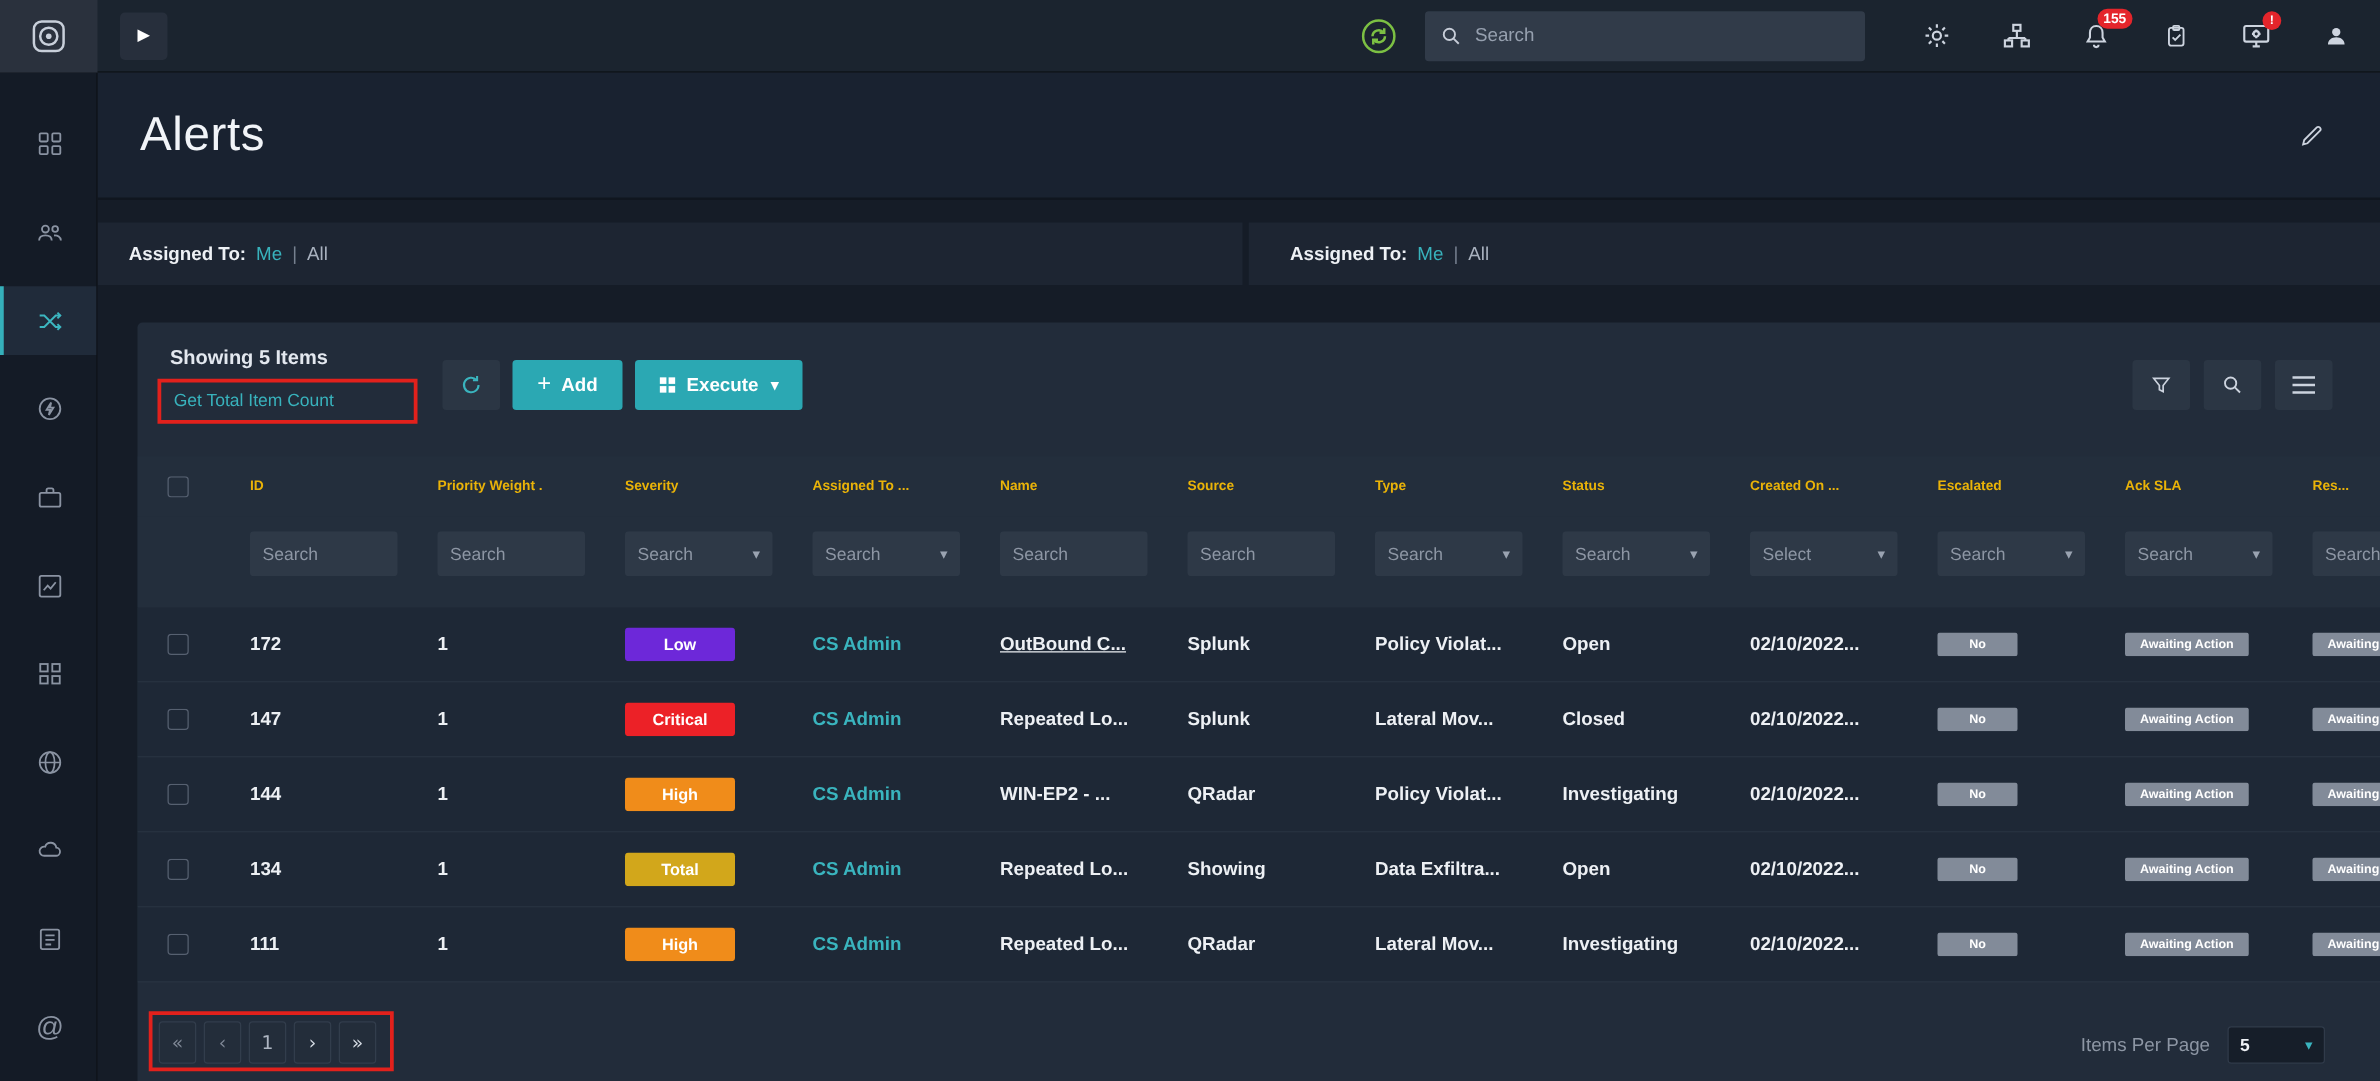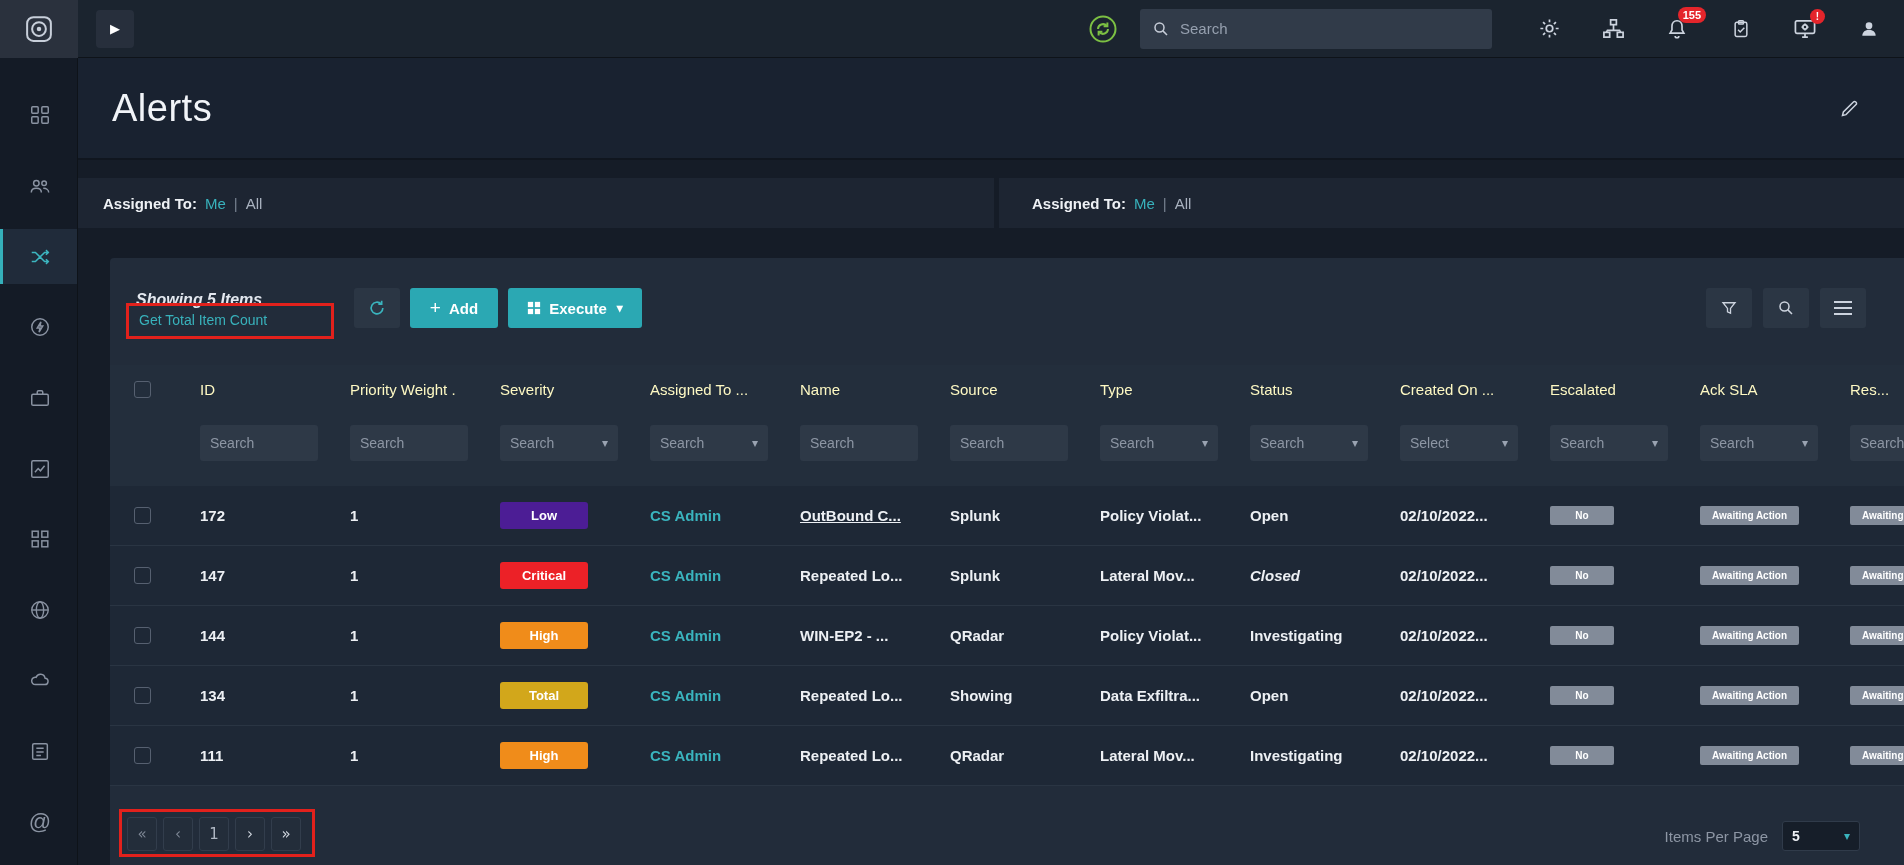"Showing 5 Items" .showing { font-style: italic -> none; top: 33px -> 20px }
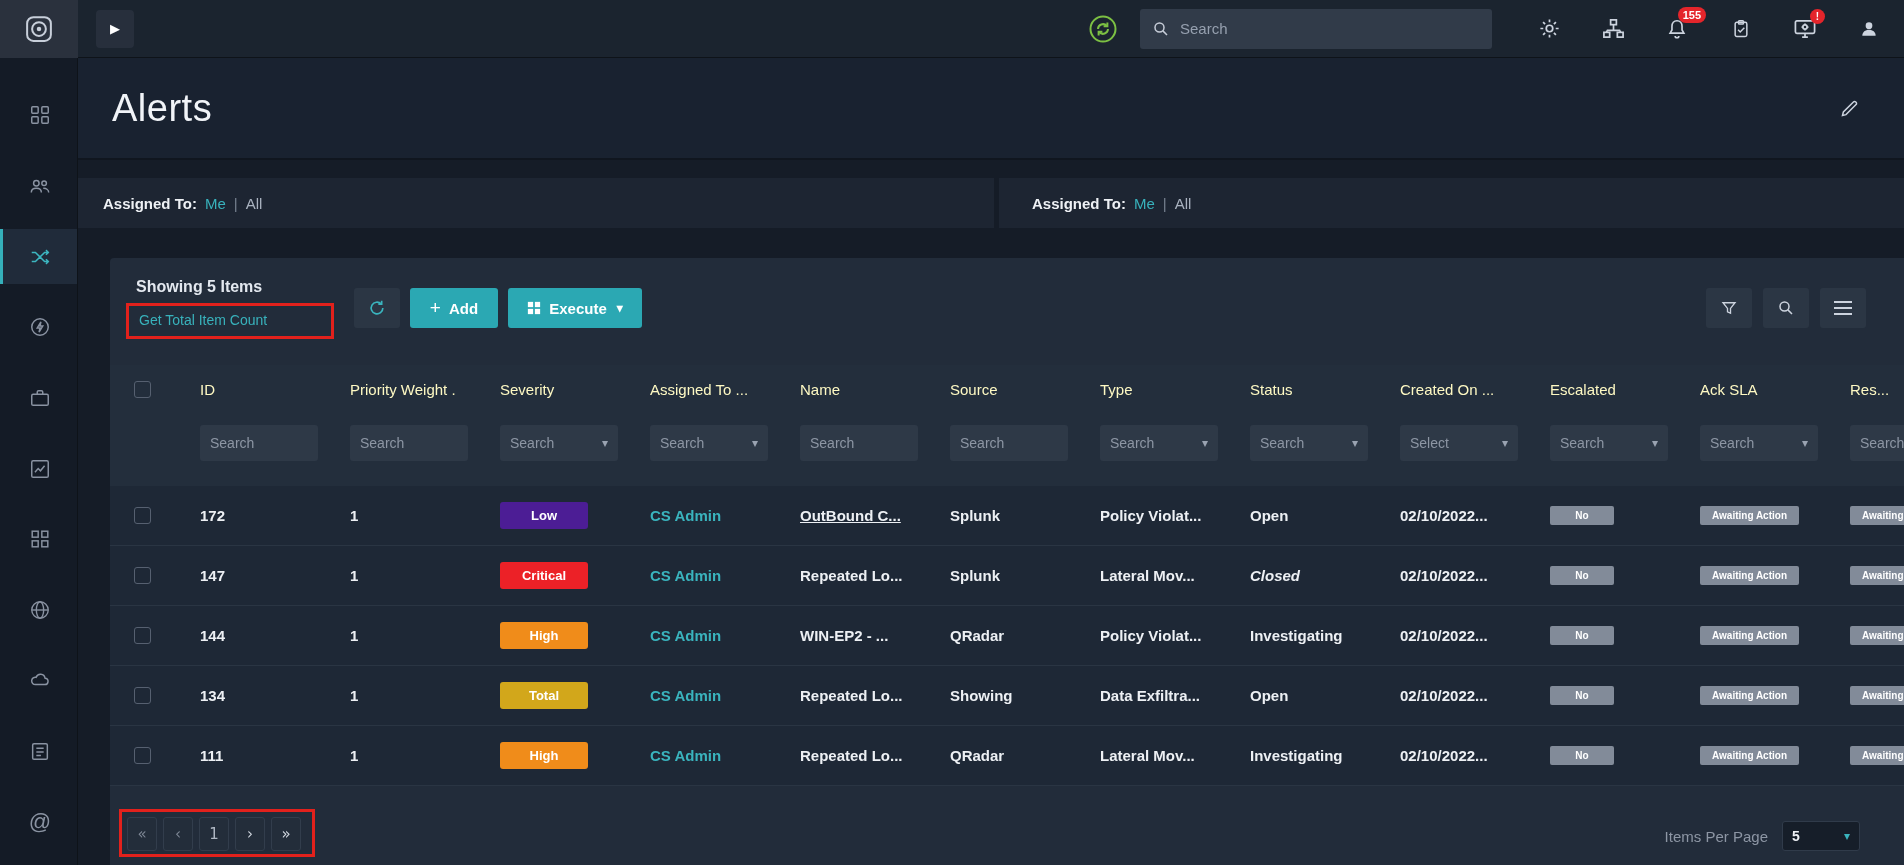"ID" .th { color: #fef9c3 -> #eab308; font-size: 15px -> 11px; font-weight: 400 -> 700 }
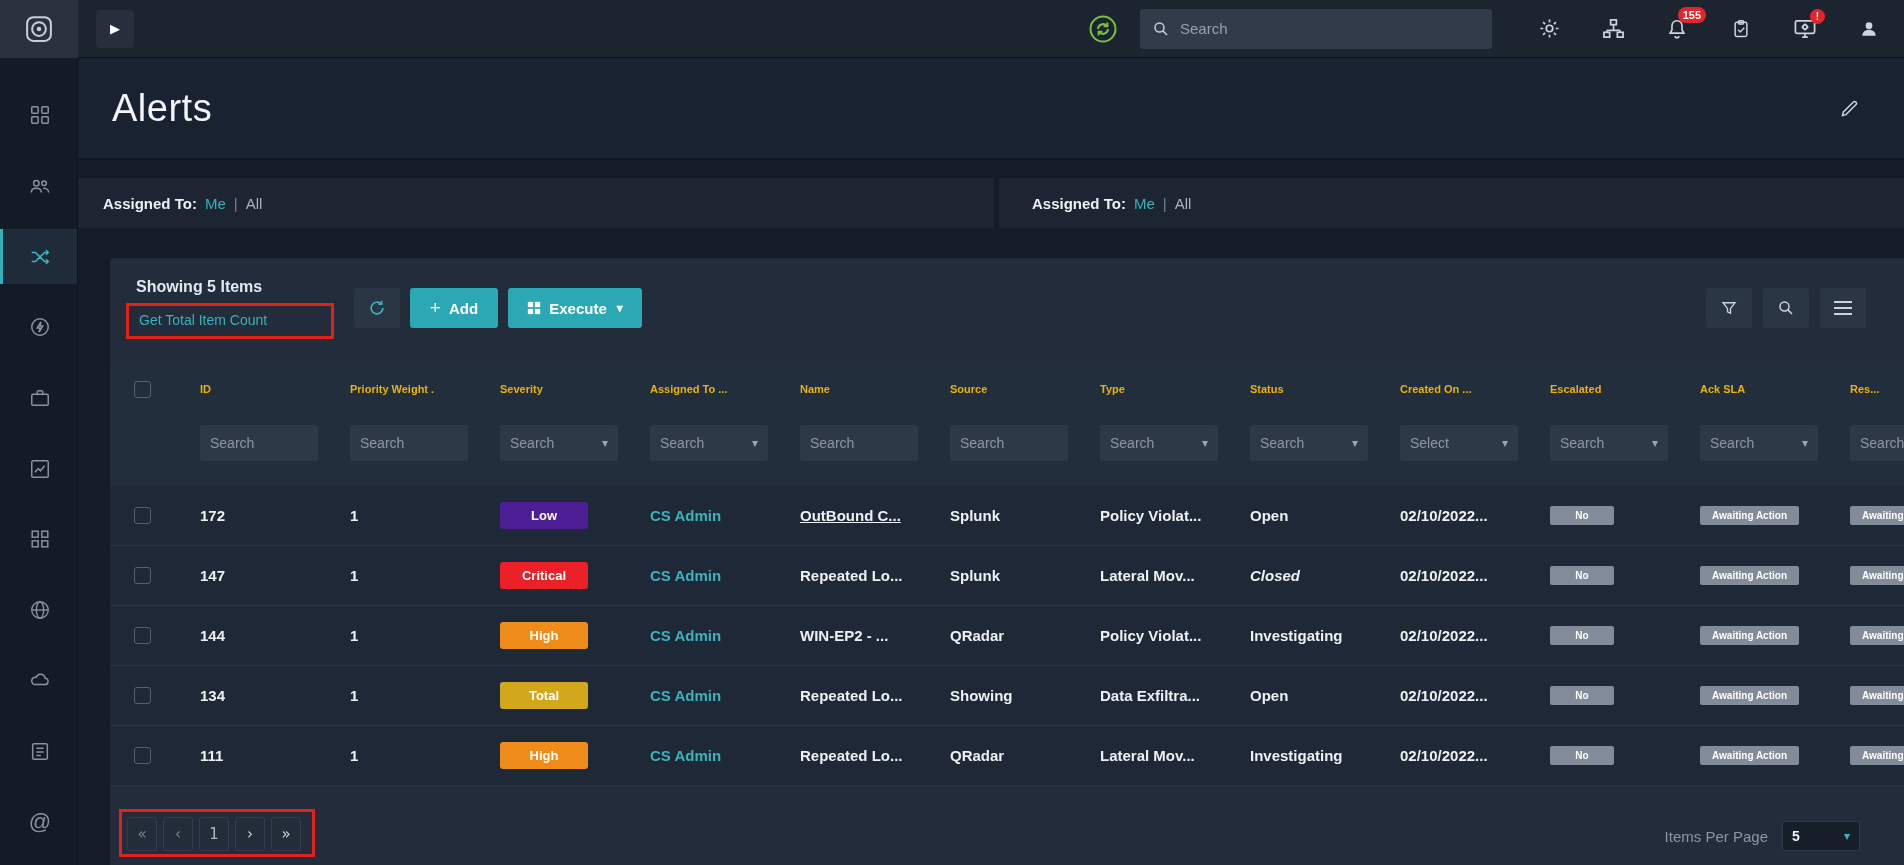"Low" div.badge { background: #4c1d95 -> #6d28d9 }
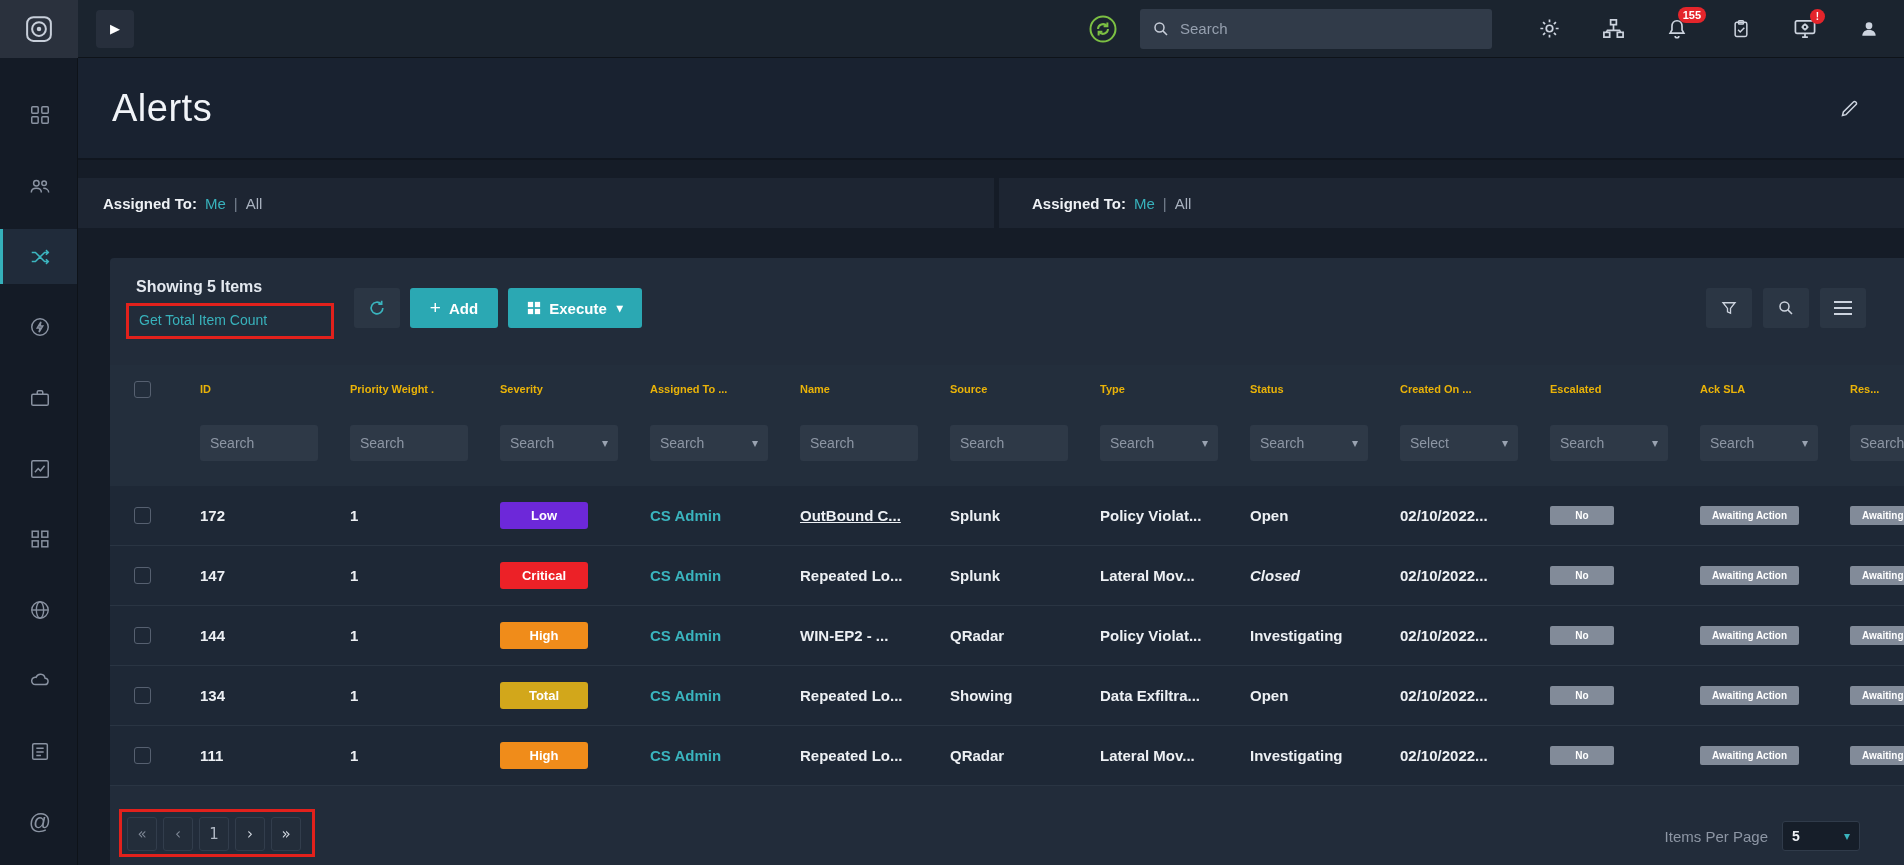"Closed" div.cell { font-style: italic -> none }
